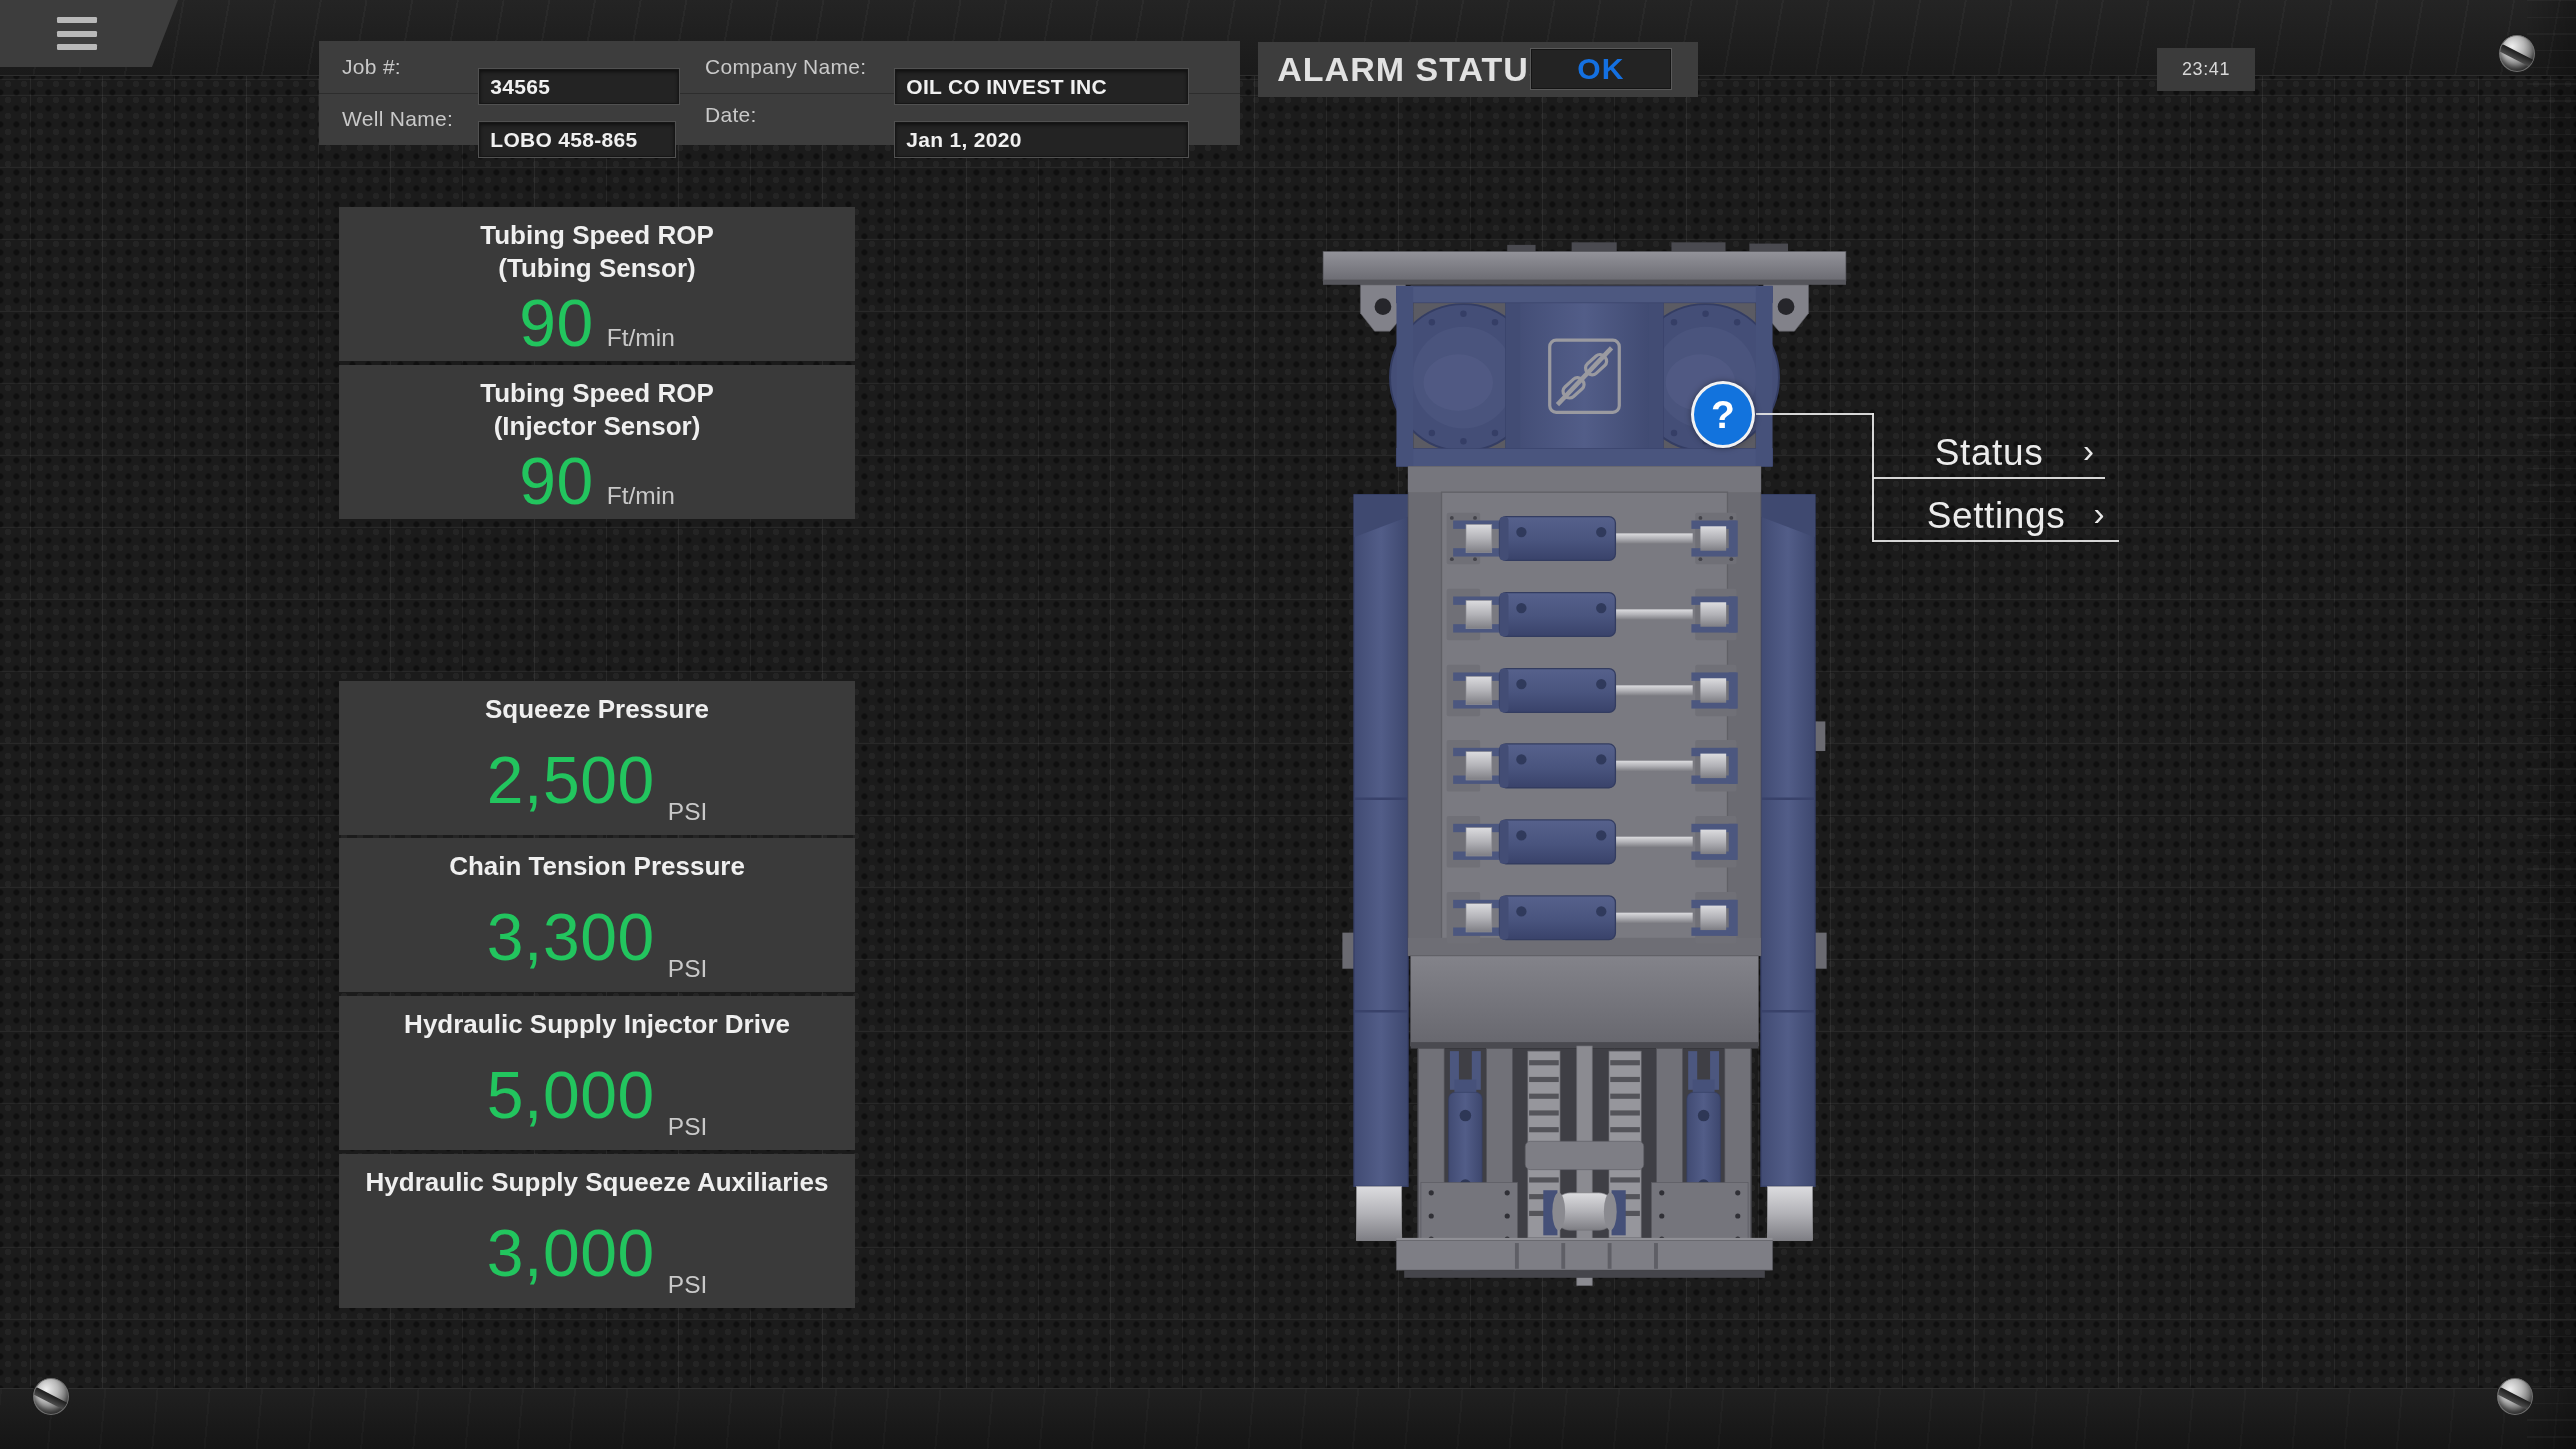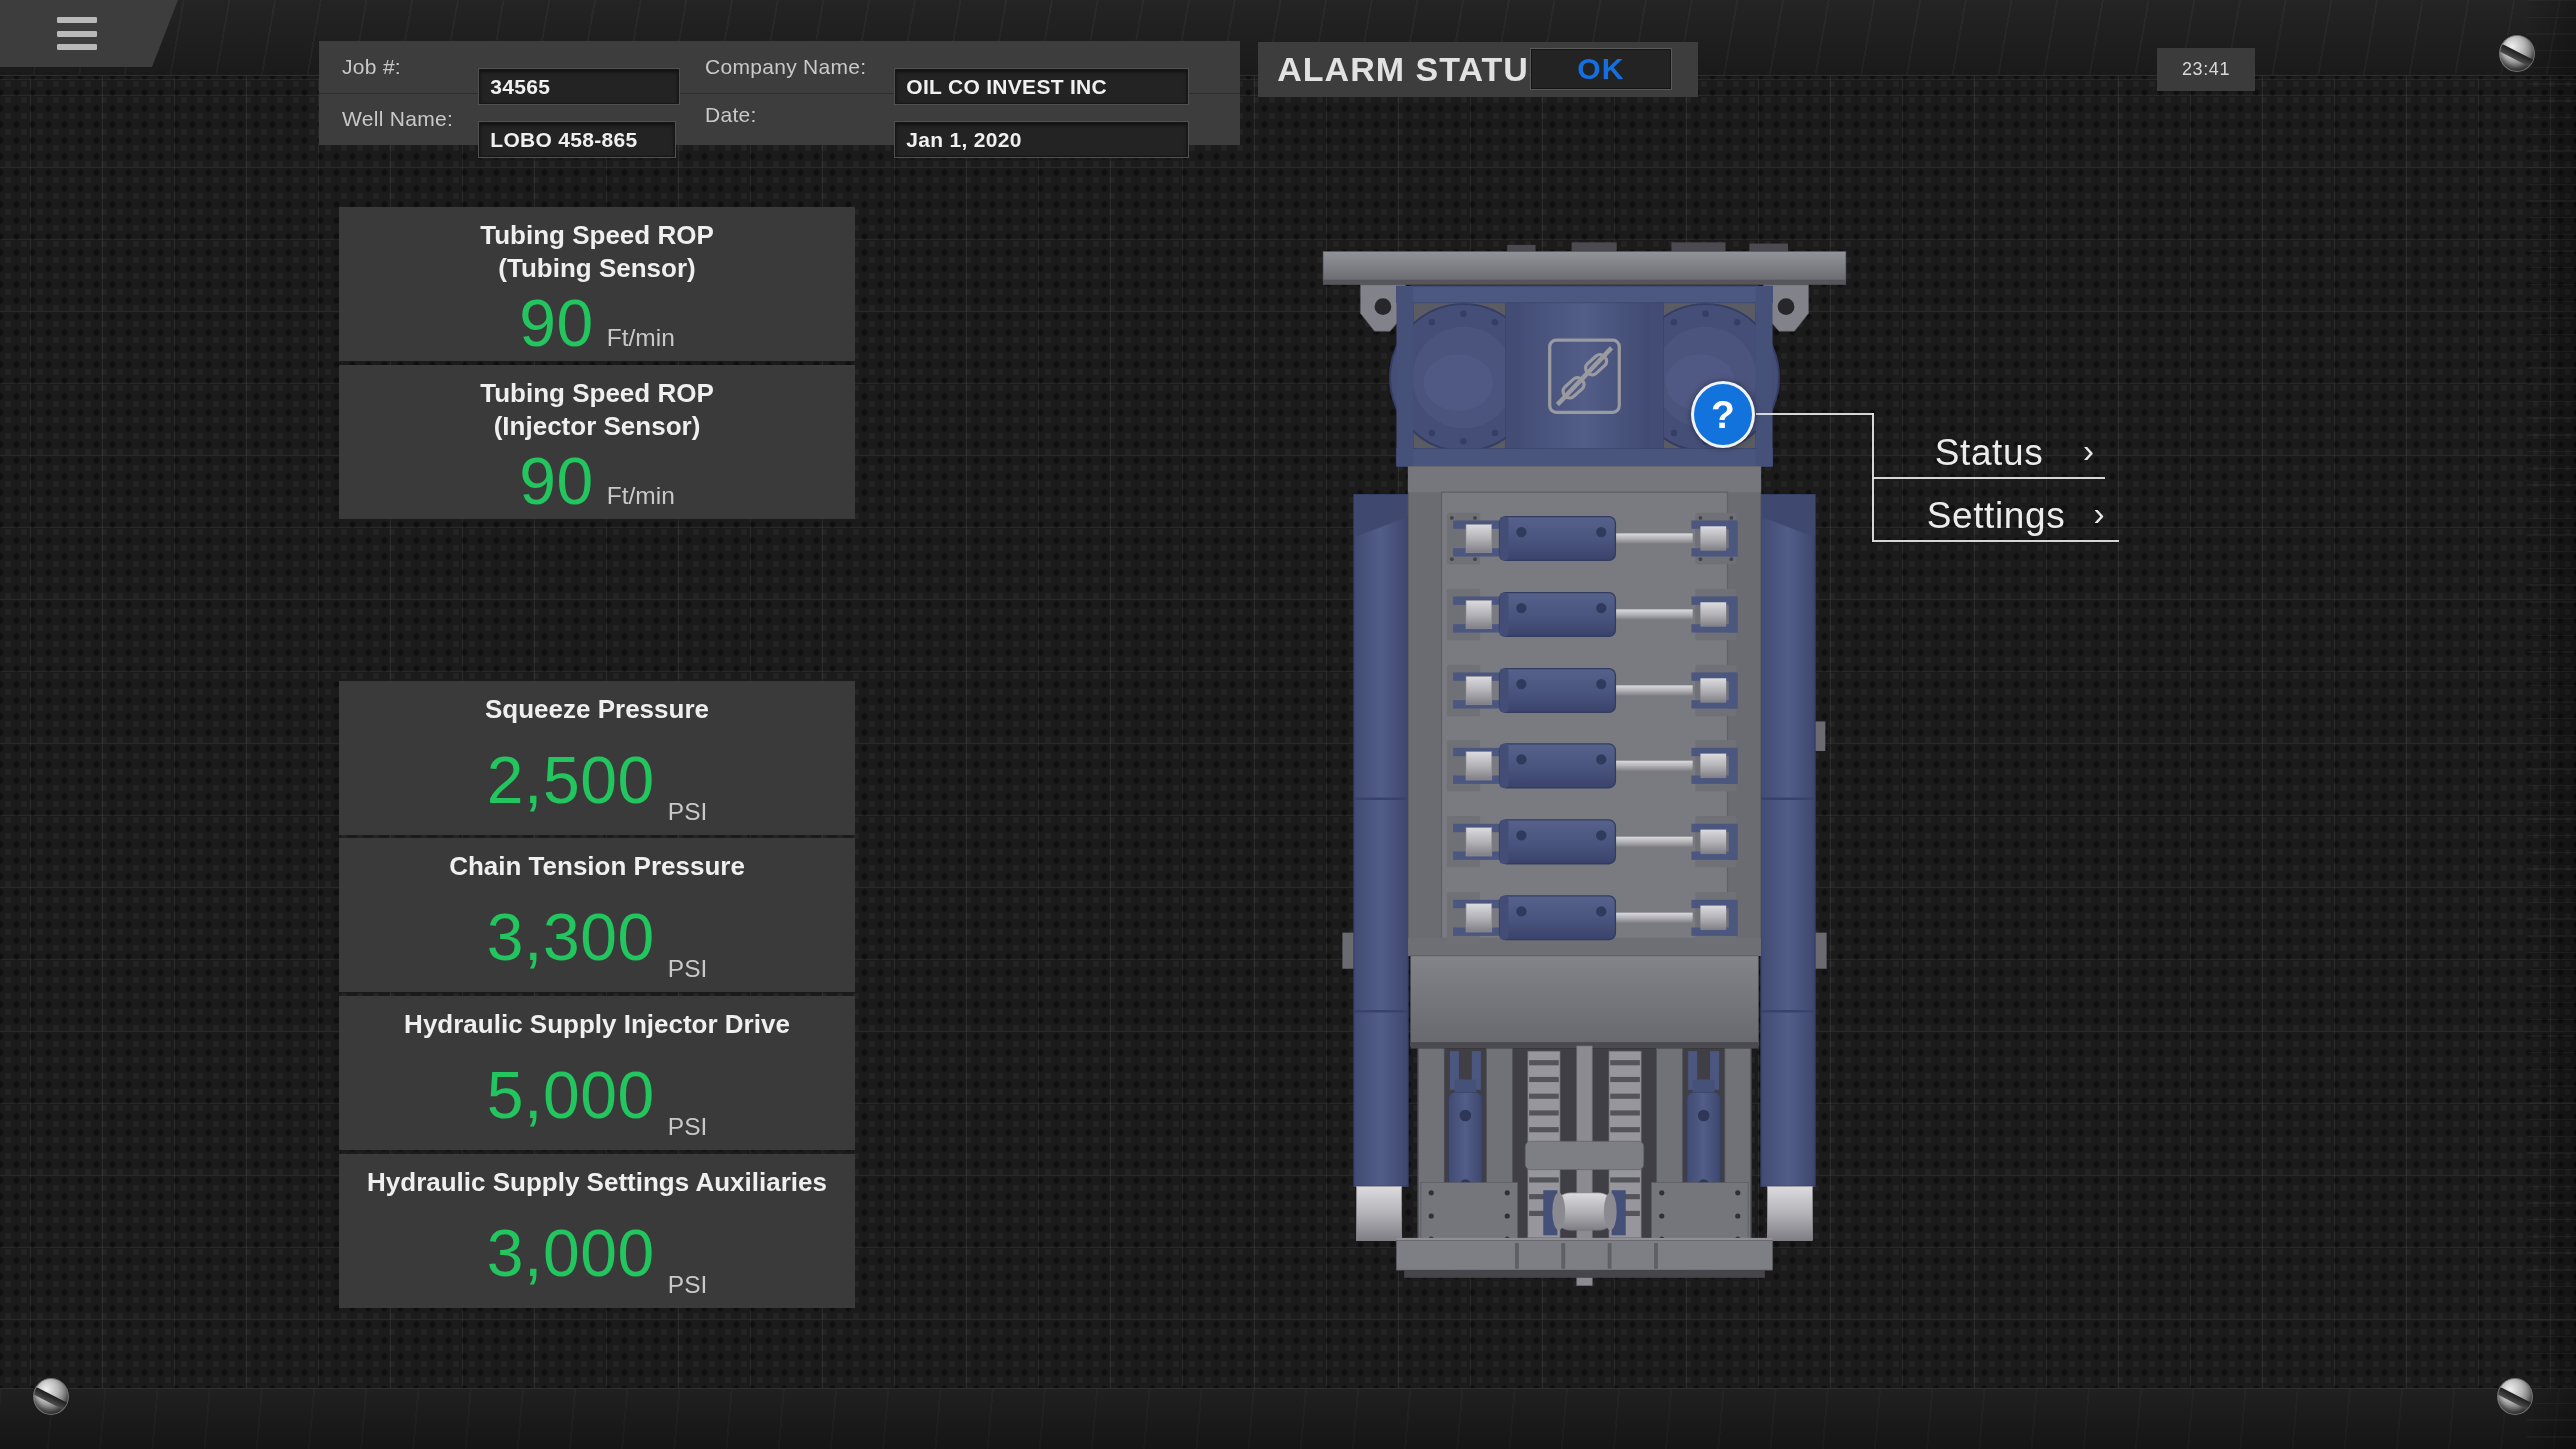"Hydraulic Supply Settings Auxiliaries" div { text: Settings -> Squeeze }
